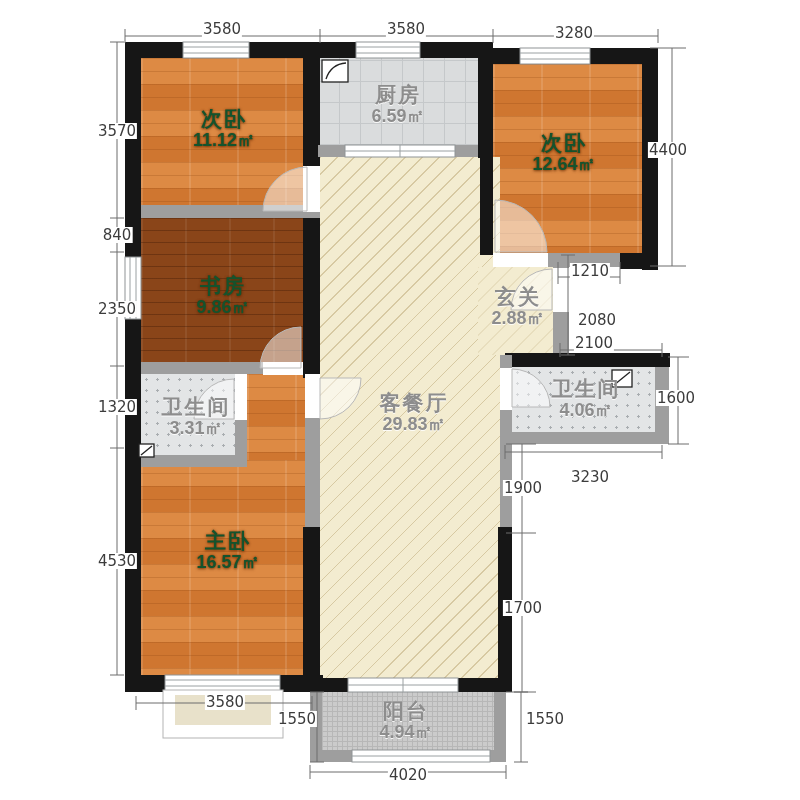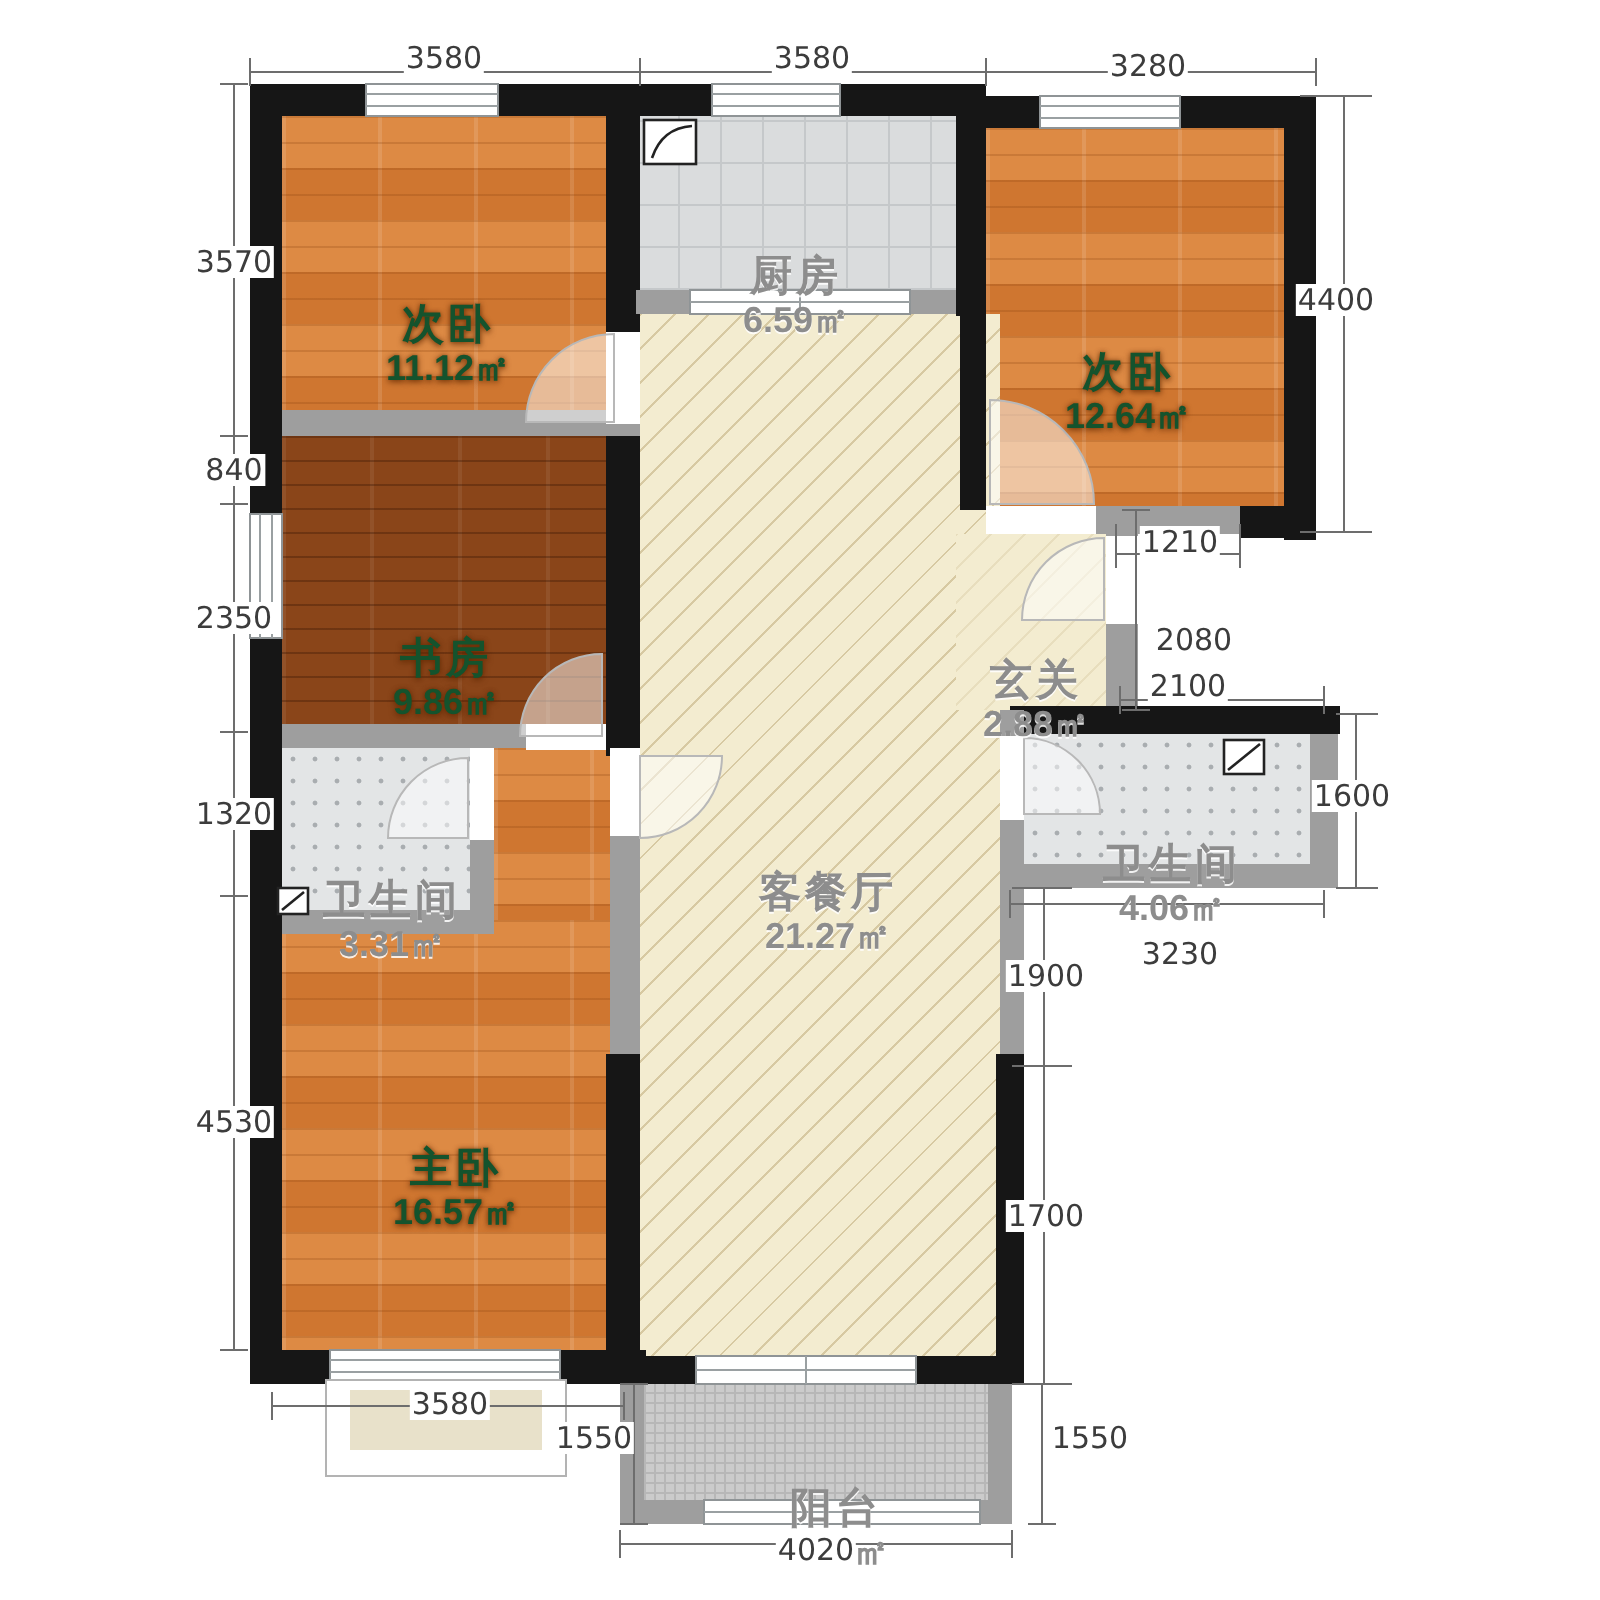"厨房" .rname { margin-top: 44px -> none }
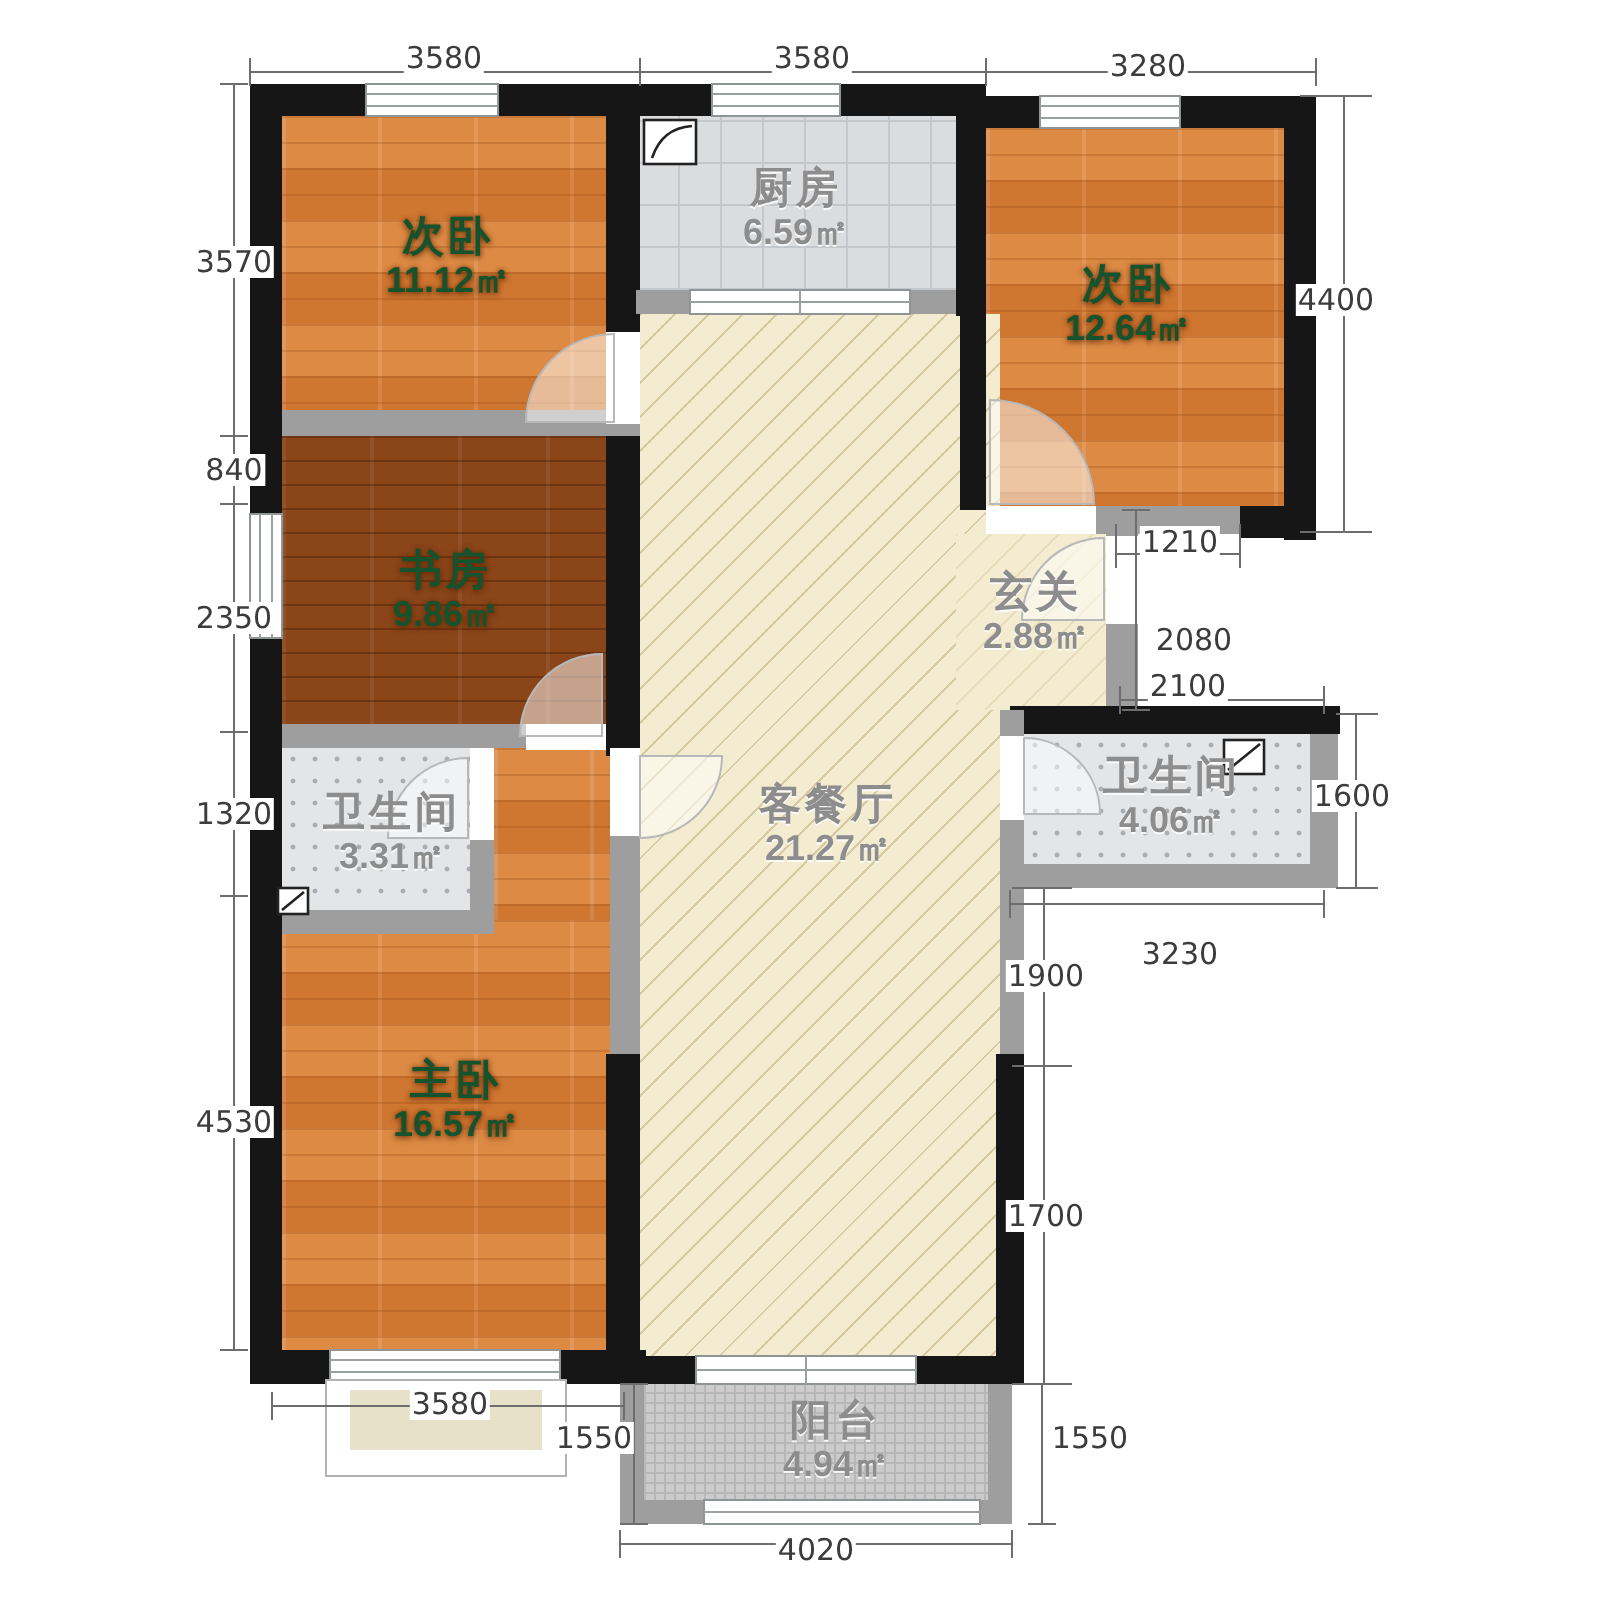"21.27㎡" div.rarea { text: 21.27 -> 29.83 }
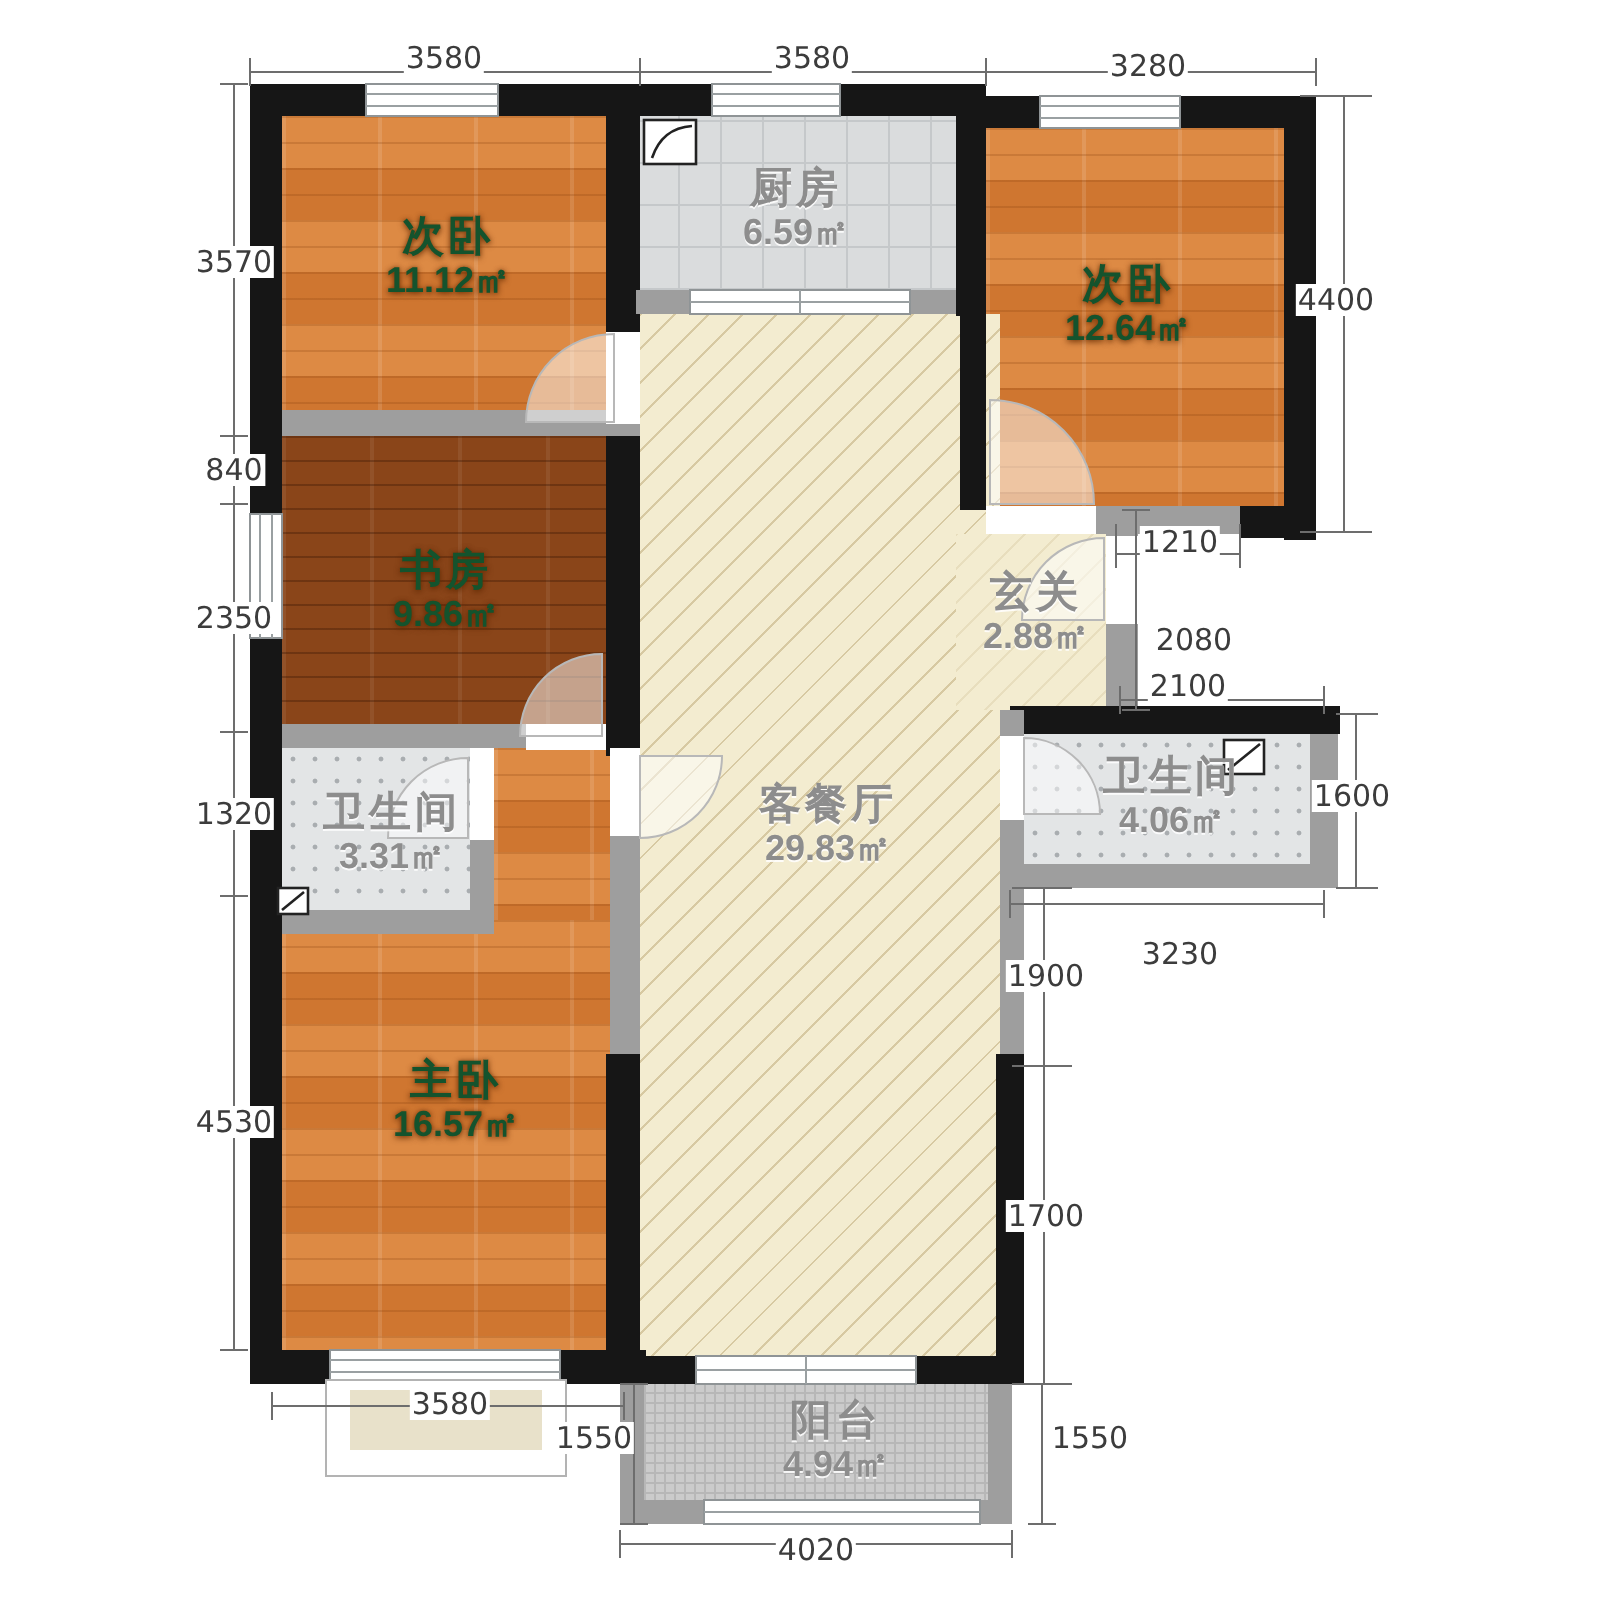"阳台" div.lbl { left: 418px -> 406px }
